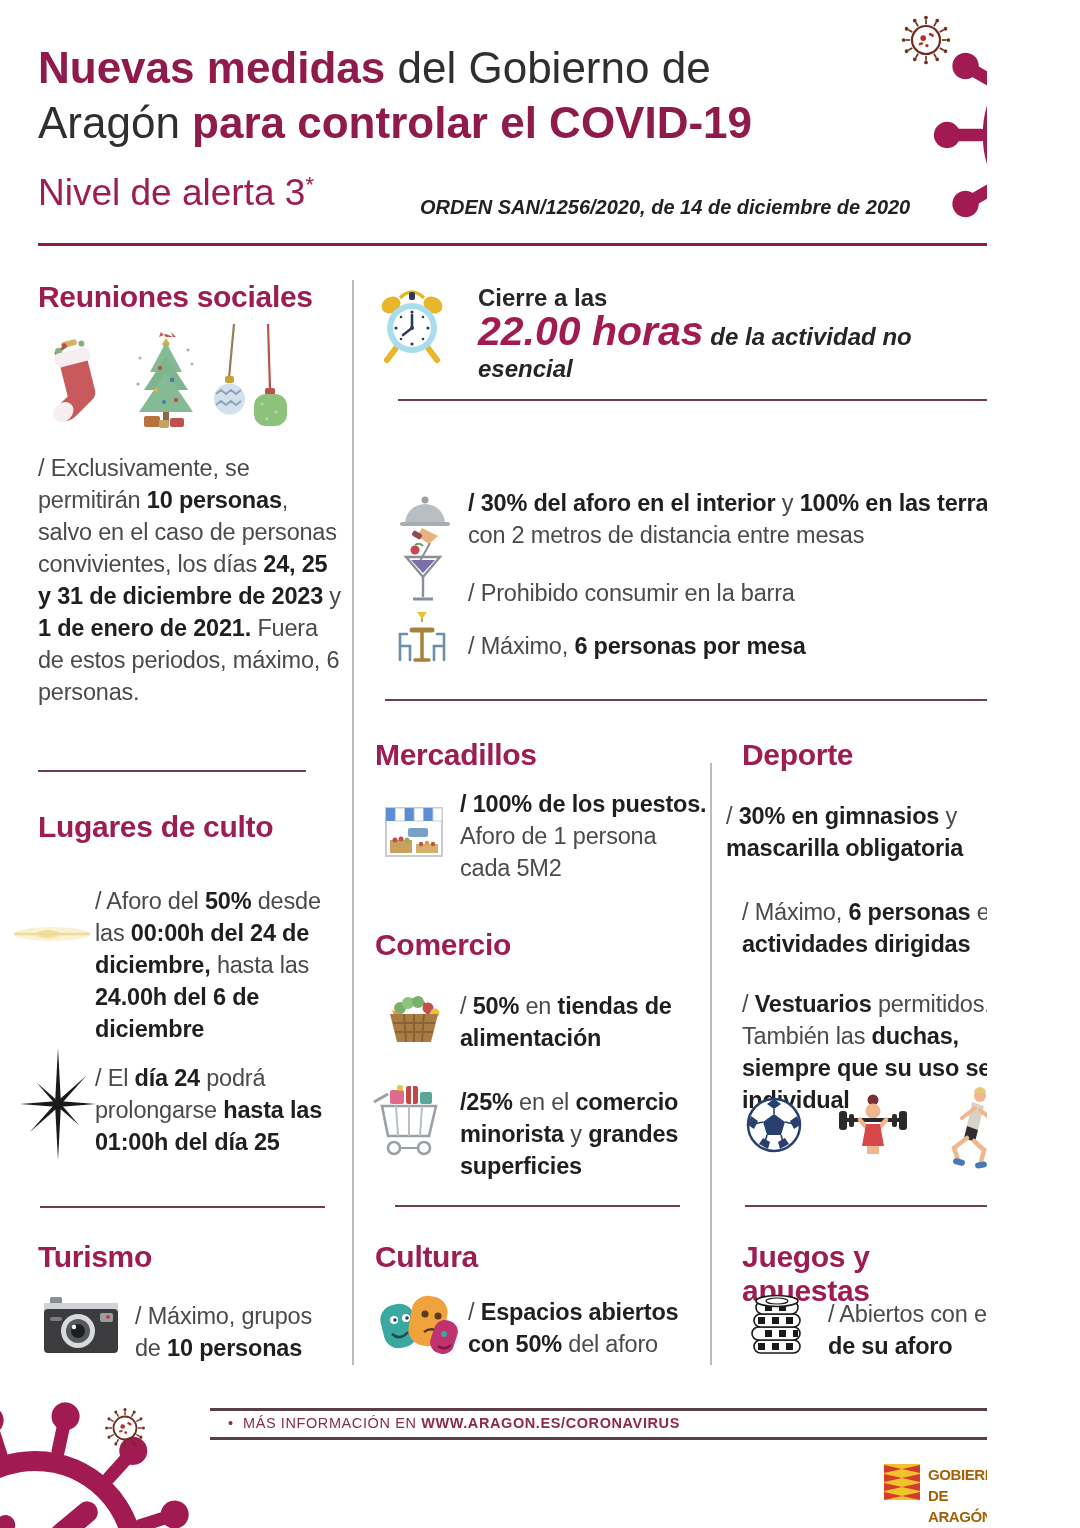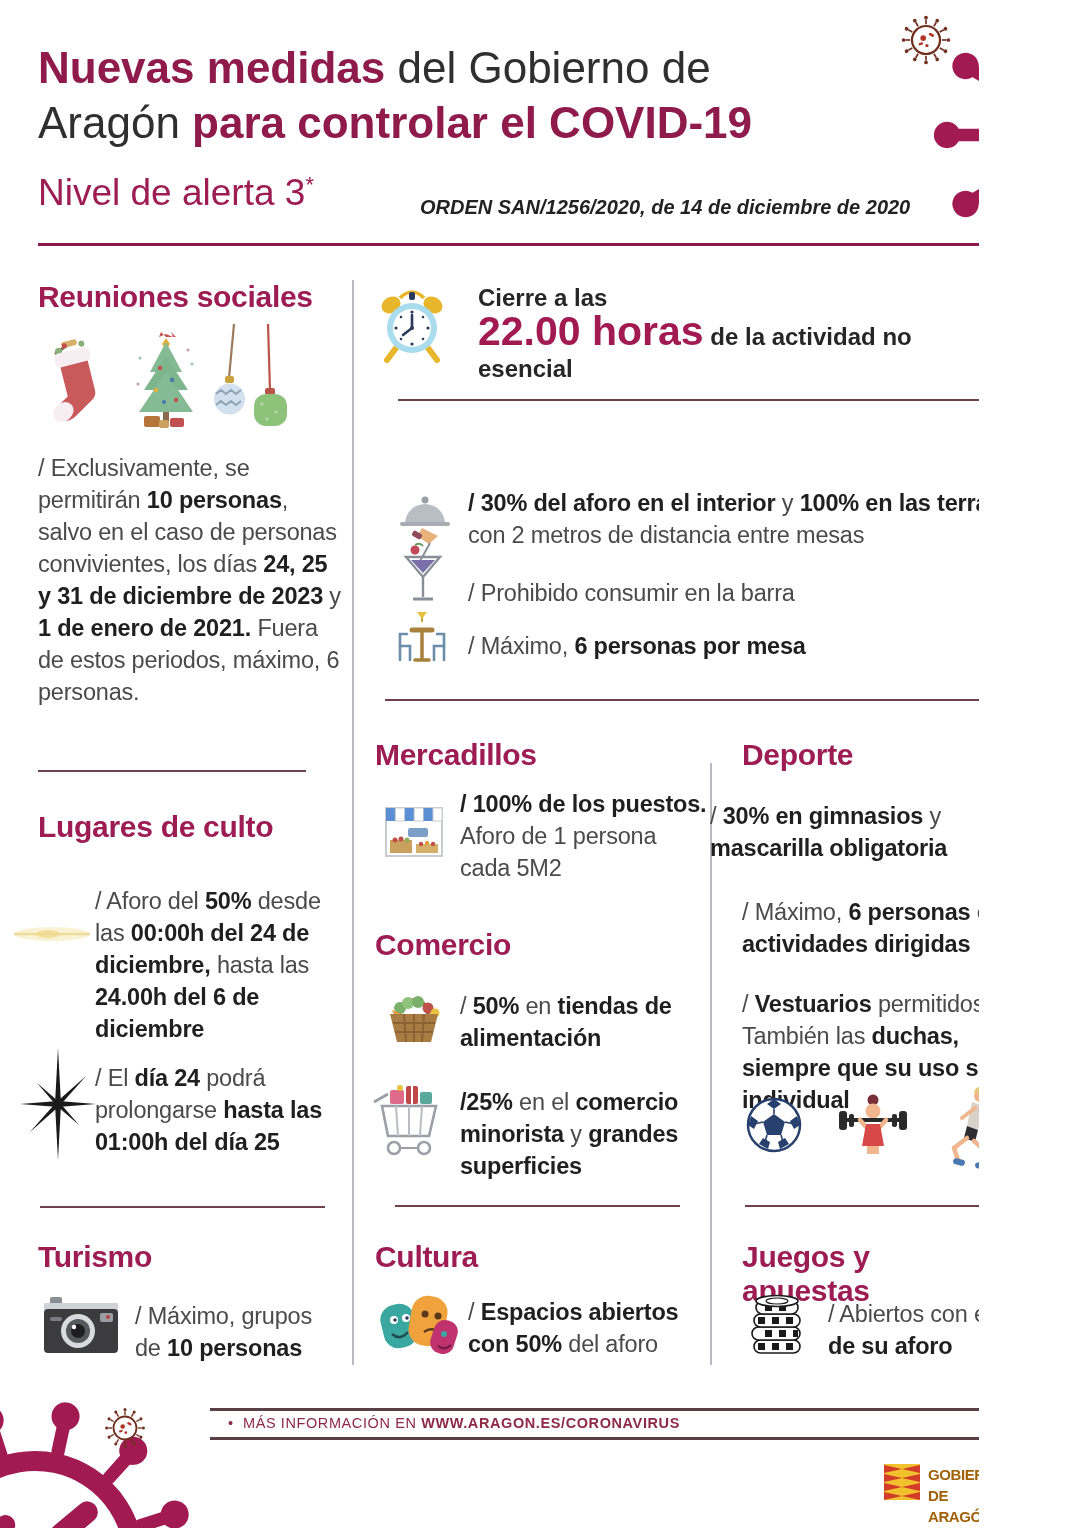"Nuevas medidas del Gobierno de" #canvas { padding-left: none -> 8px }
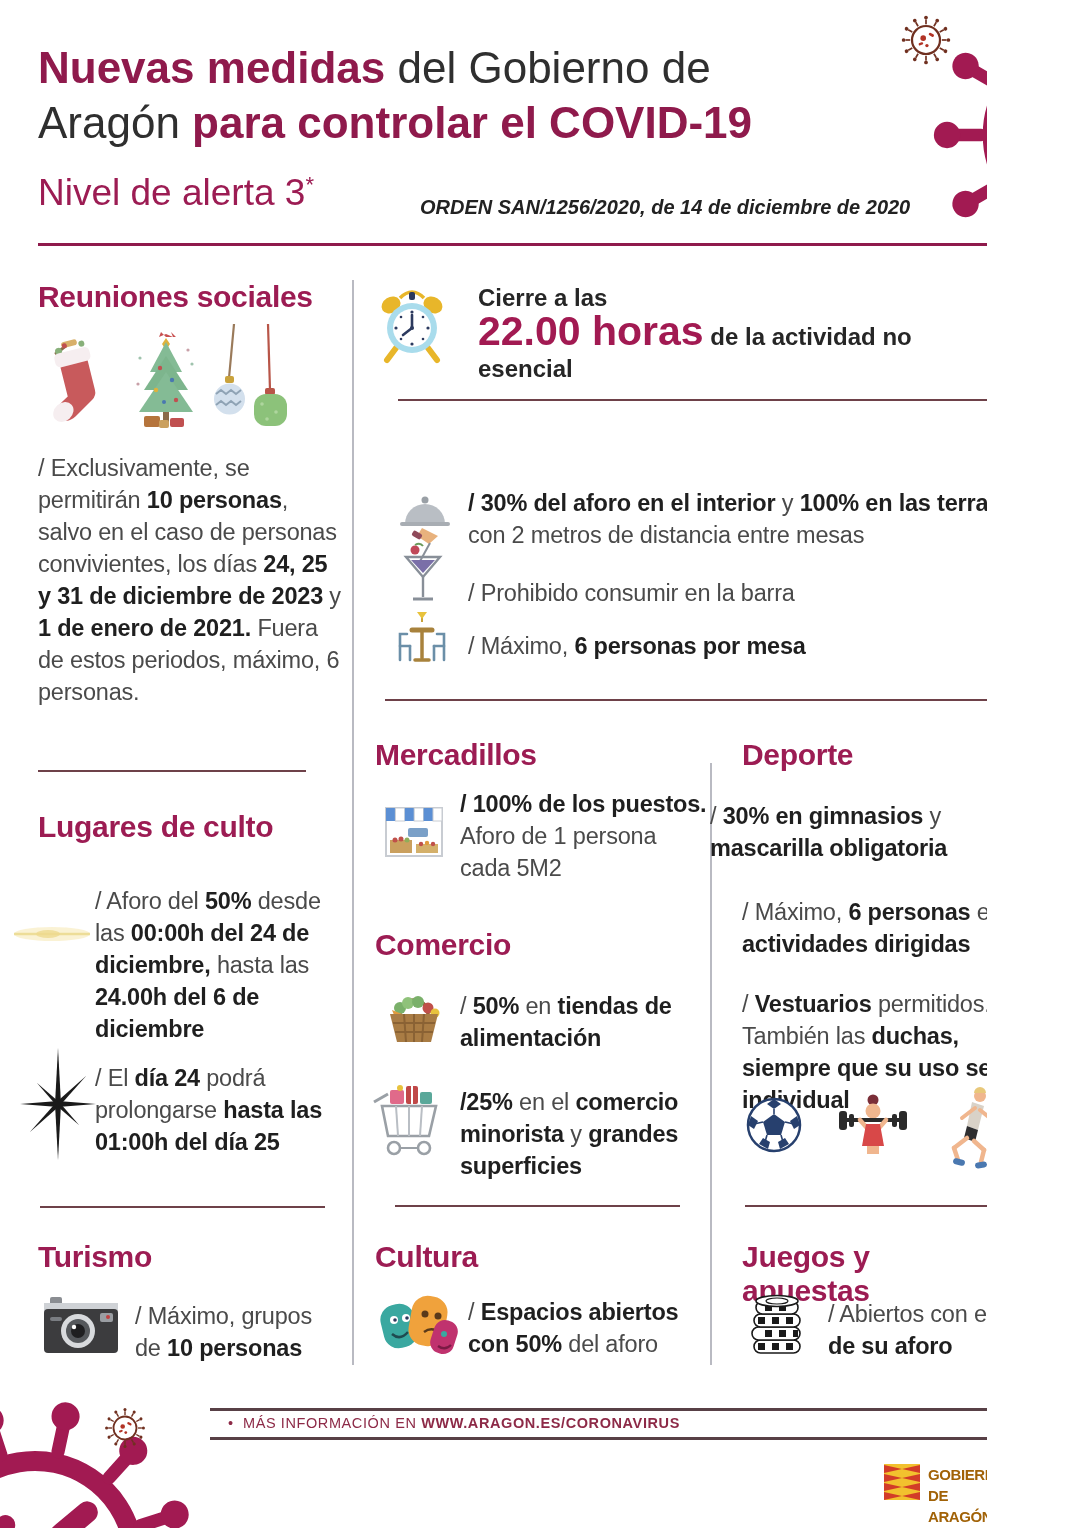"22.00 horas de la actividad" #closure-line { font-style: none -> italic }
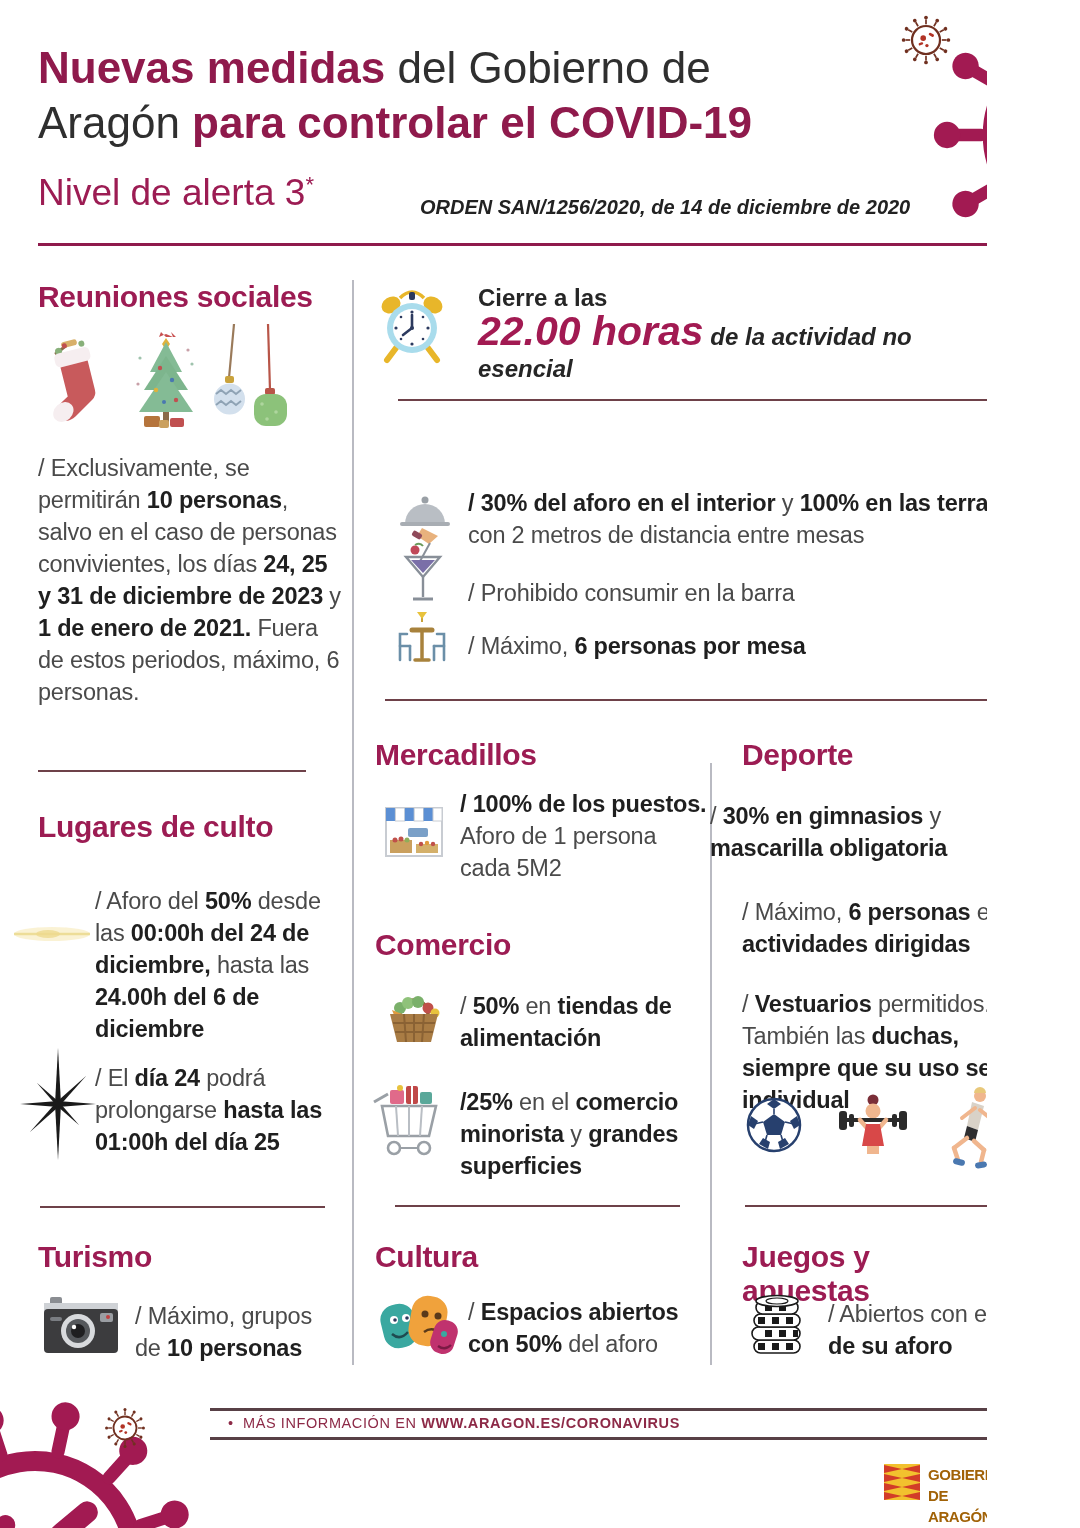"/ 30% en gimnasios y" div.abs { left: 710px -> 726px }
